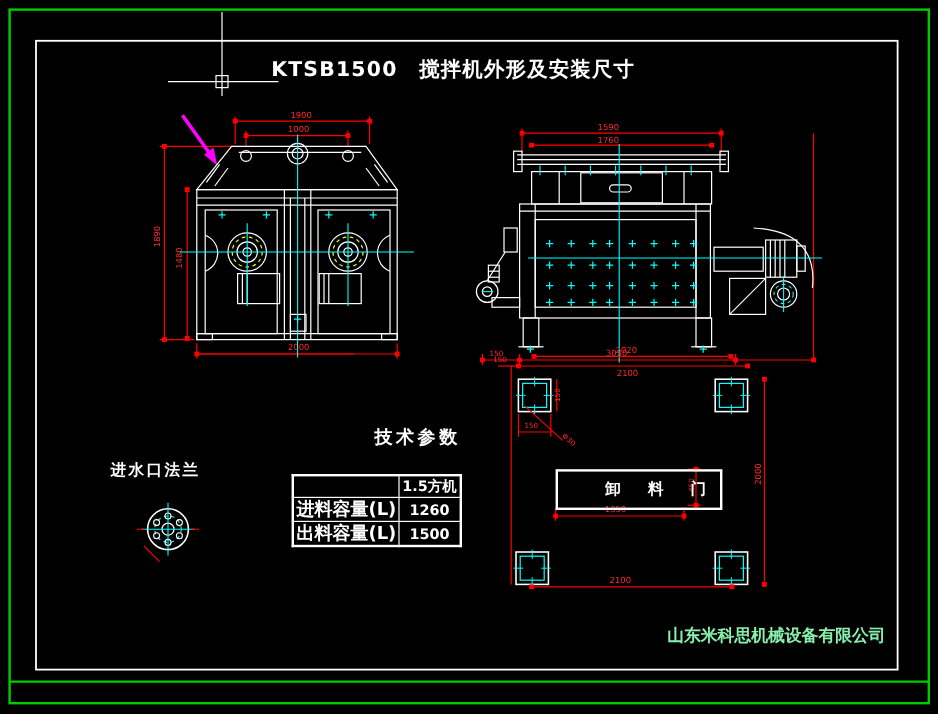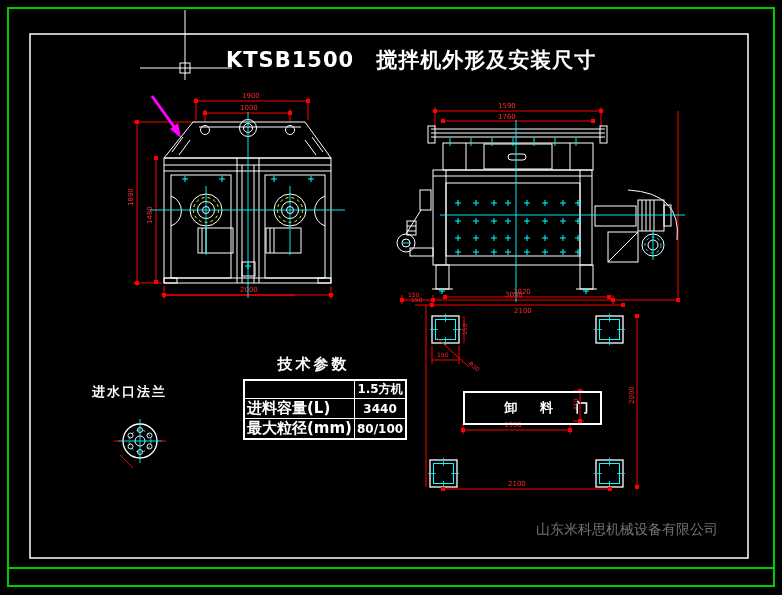"KTSB1500 搅拌机外形及安装尺寸" .title { font-size: 21px -> 17px }
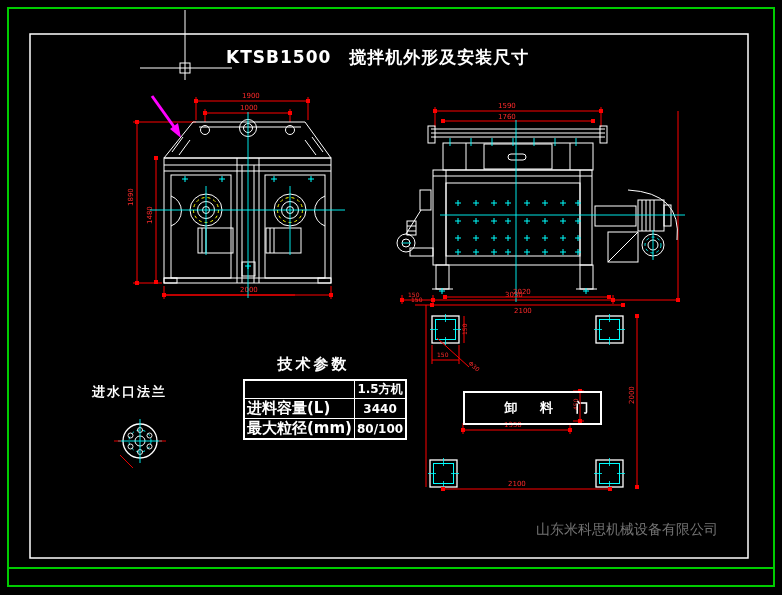"技术参数" .spec-title { margin-bottom: 5px -> 21px; text-align: center -> right }
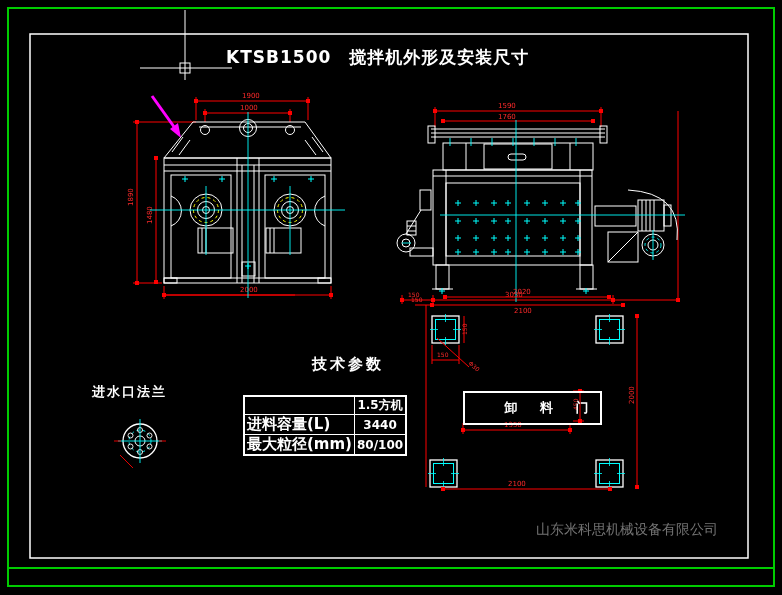"3440" td.val { text: 3440 -> 1260 }
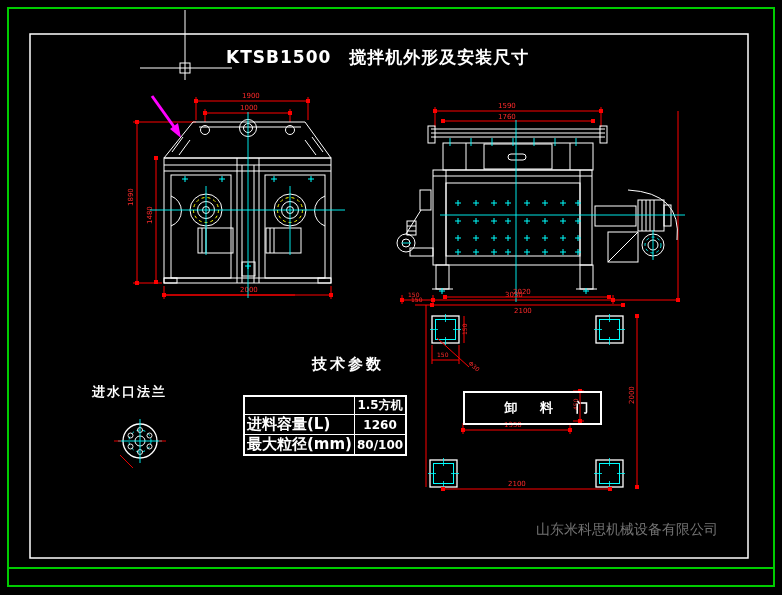"出料容量(L)" tr { html: none -> <tr> <td>出料容量(L)</td> <td>1500</td> </tr> }
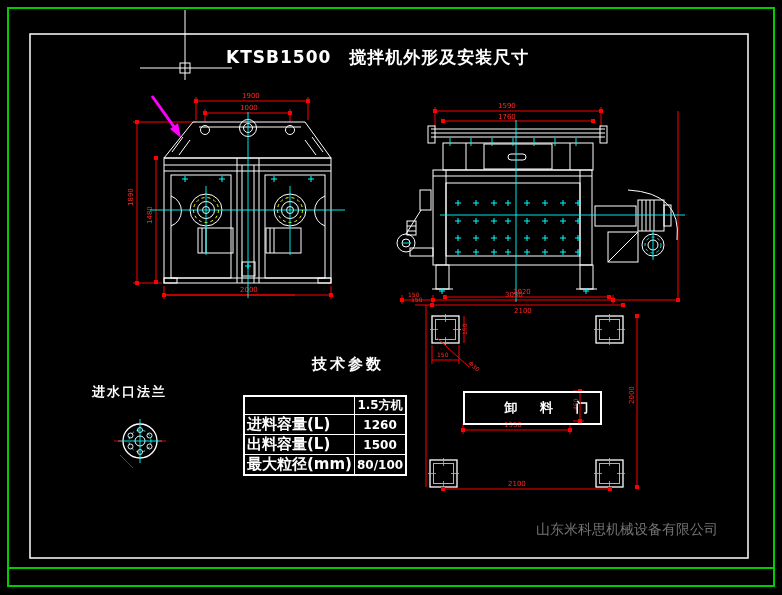"最大粒径(mm)" tr { html: <tr> <td>最大粒径(mm)</td> <td>80/100</td> </tr> -> none }
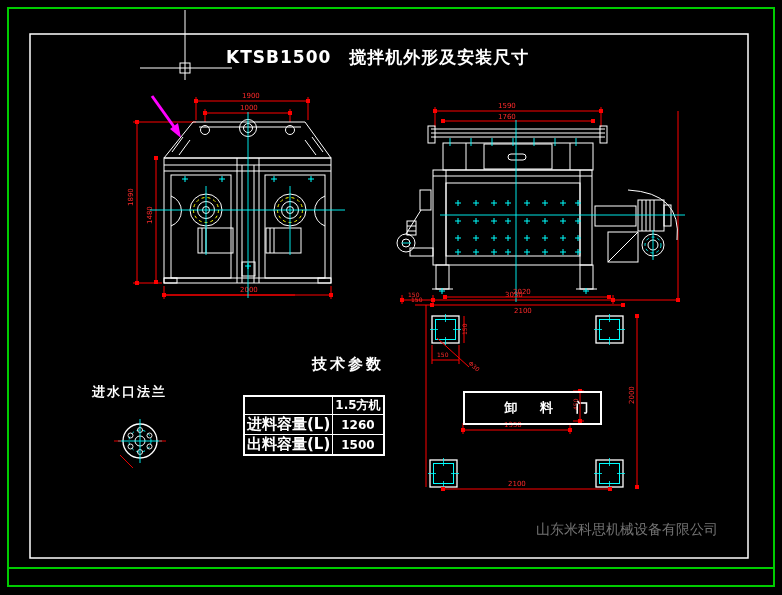"山东米科思机械设备有限公司" .company { color: #737373 -> #86efac; font-weight: normal -> bold; left: 536px -> 556px }
